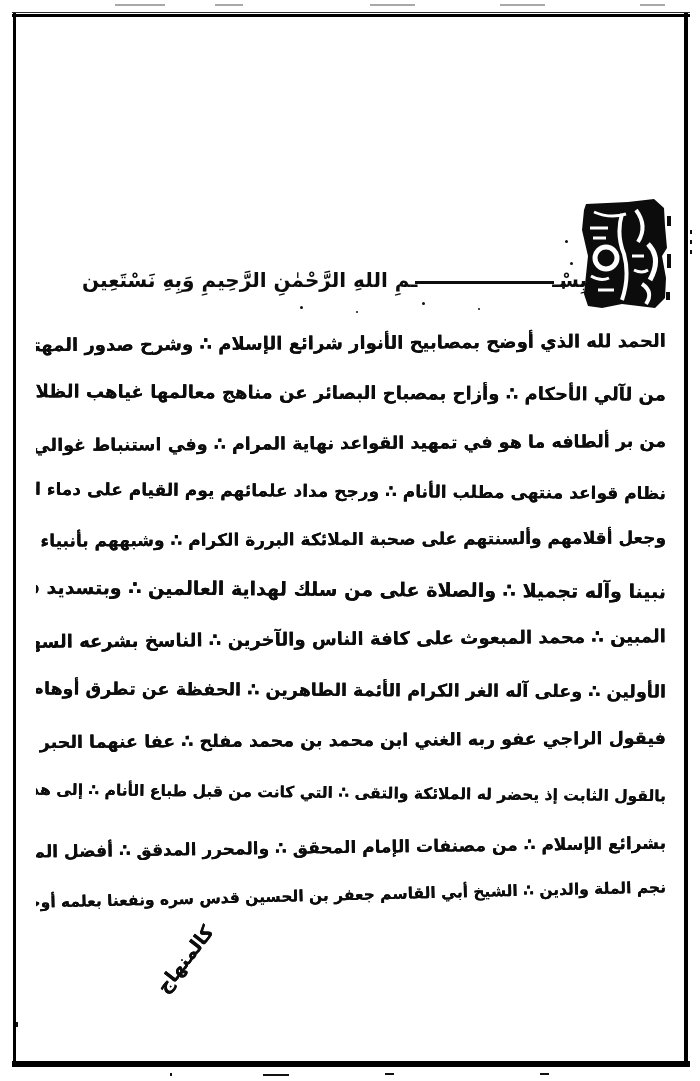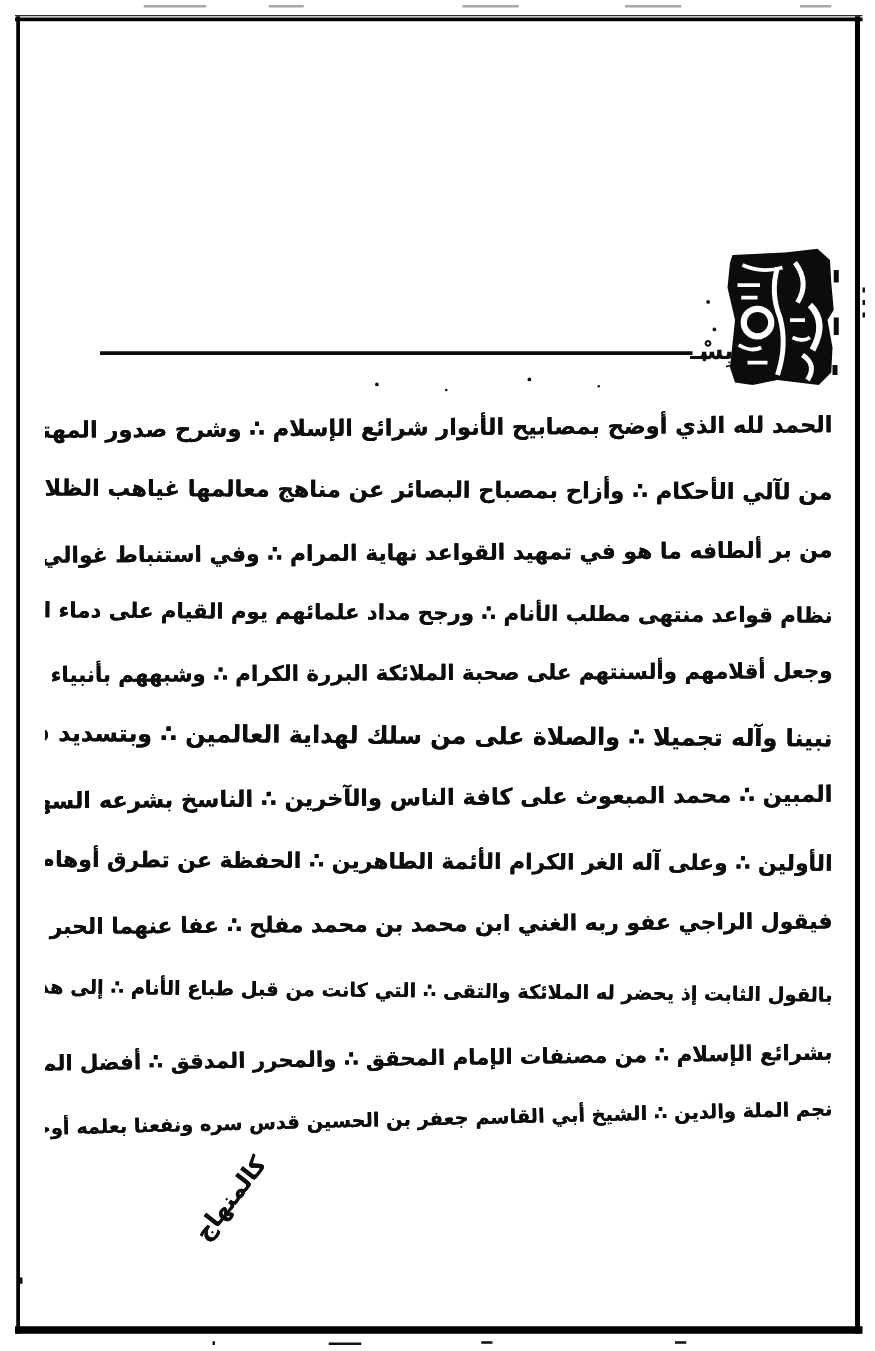"ـمِ اللهِ الرَّحْمٰنِ الرَّحِيمِ وَبِهِ" span { html: none -> <span>ـمِ اللهِ الرَّحْمٰنِ الرَّحِيمِ وَبِهِ نَسْتَعِين</span> }
